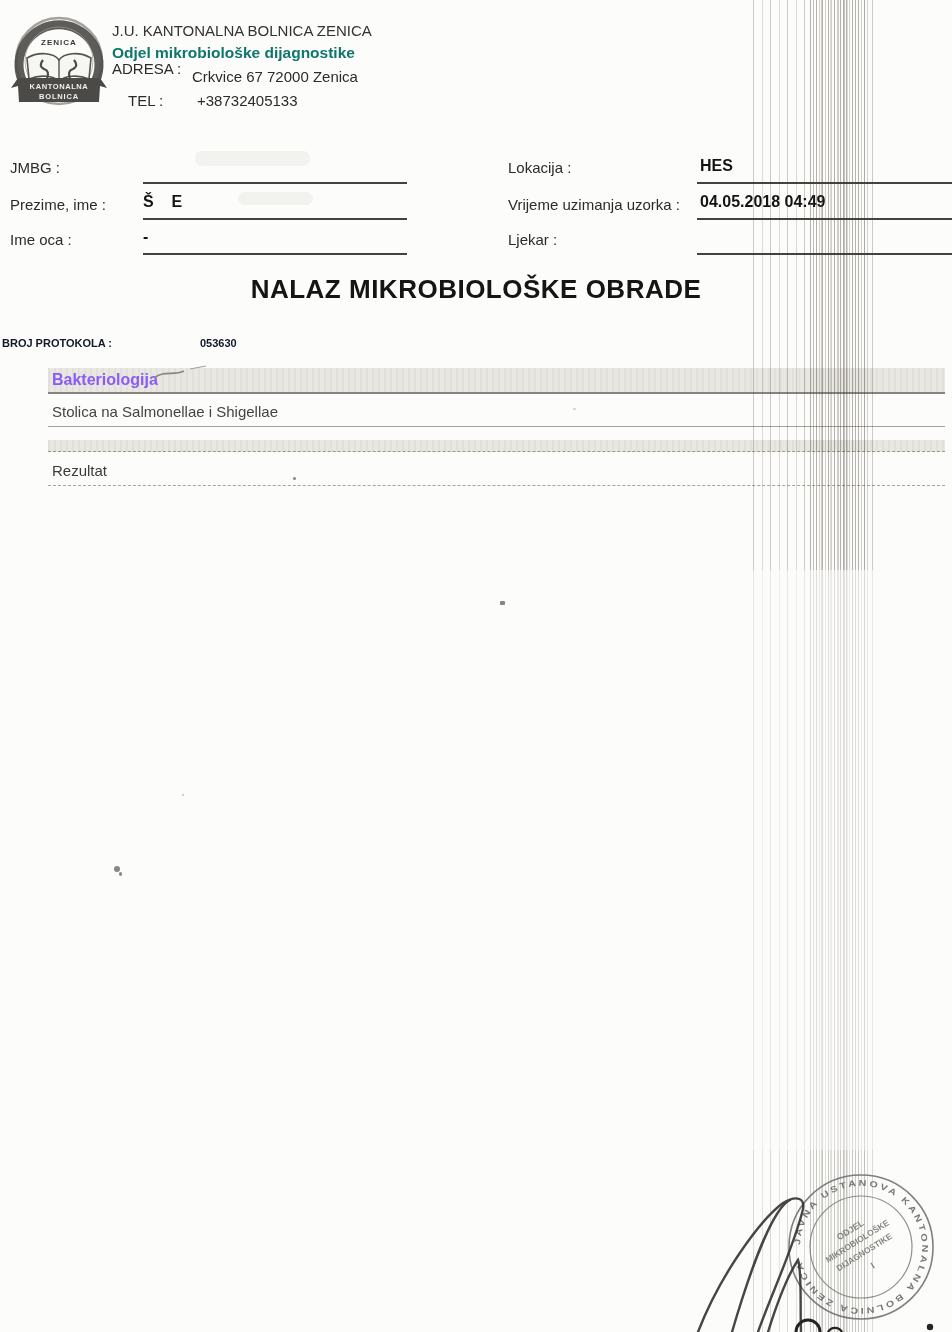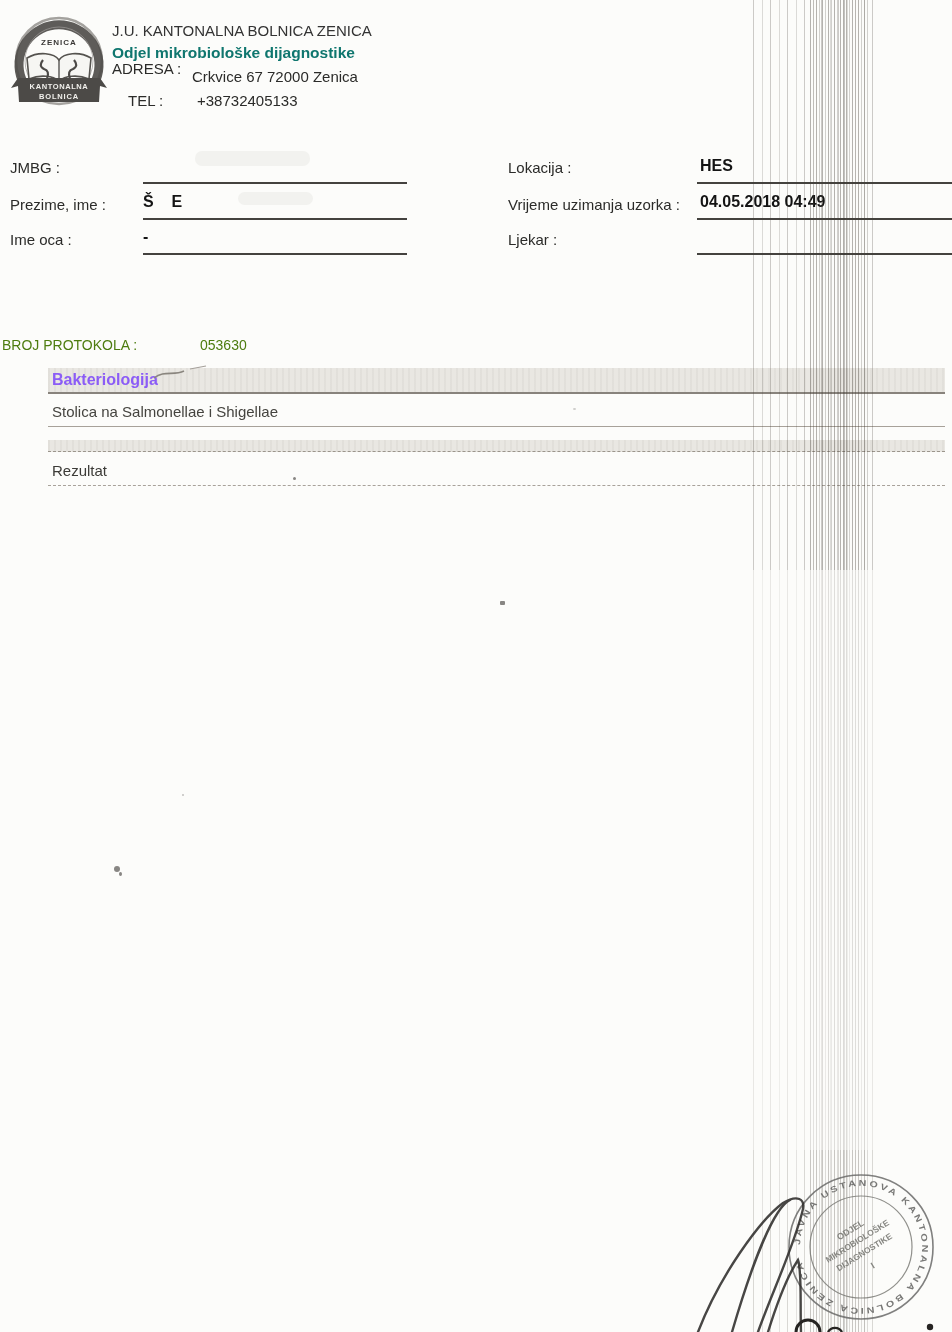"NALAZ MIKROBIOLOŠKE OBRADE" div.title { html: none -> <div>NALAZ MIKROBIOLOŠKE OBRADE</div> }
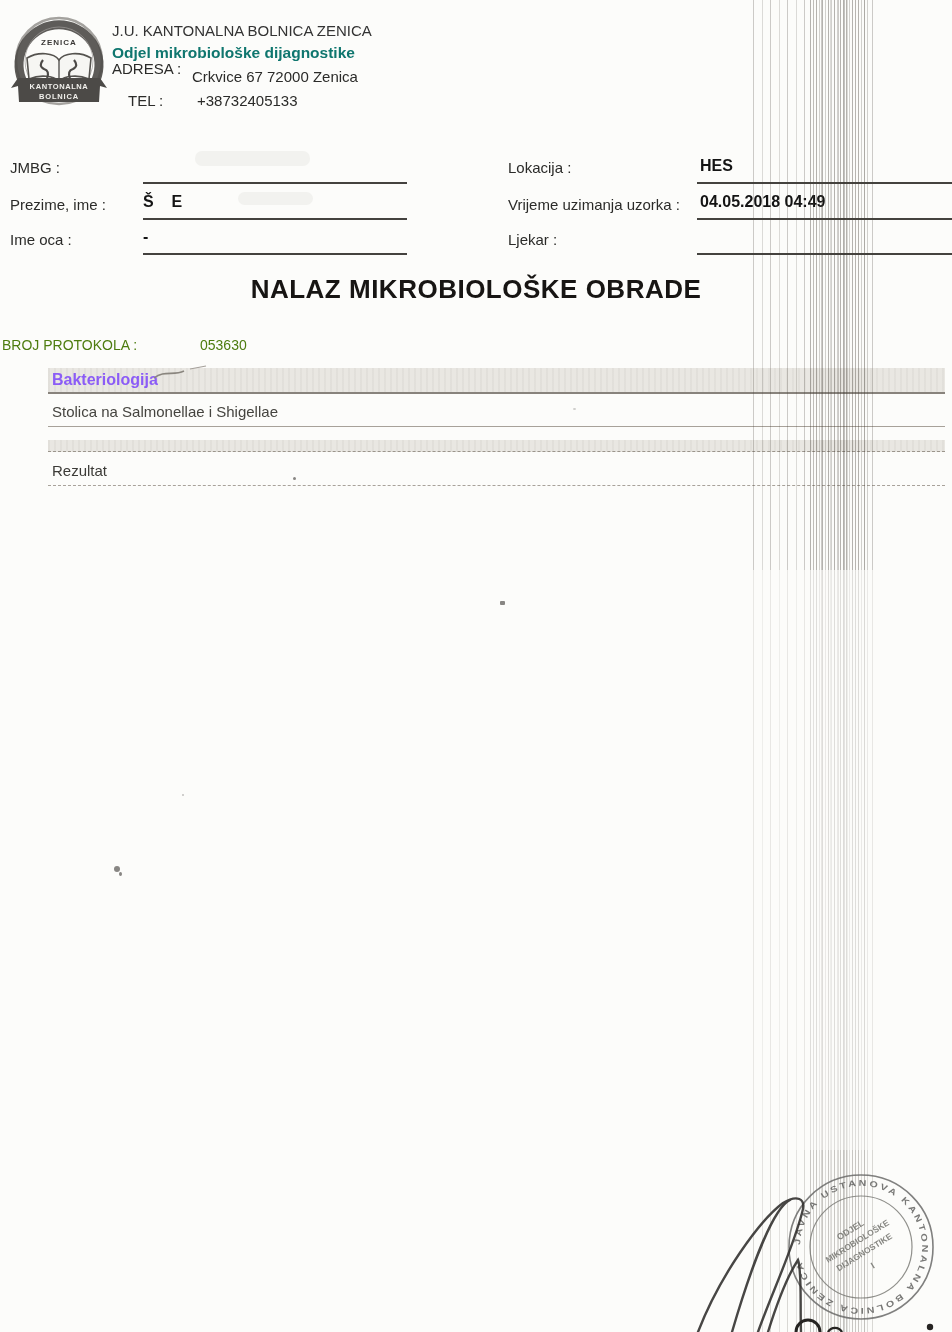"BROJ PROTOKOLA :" .protocol { color: #4d7c0f -> #0f172a; font-size: 14px -> 11px; font-weight: normal -> bold }
